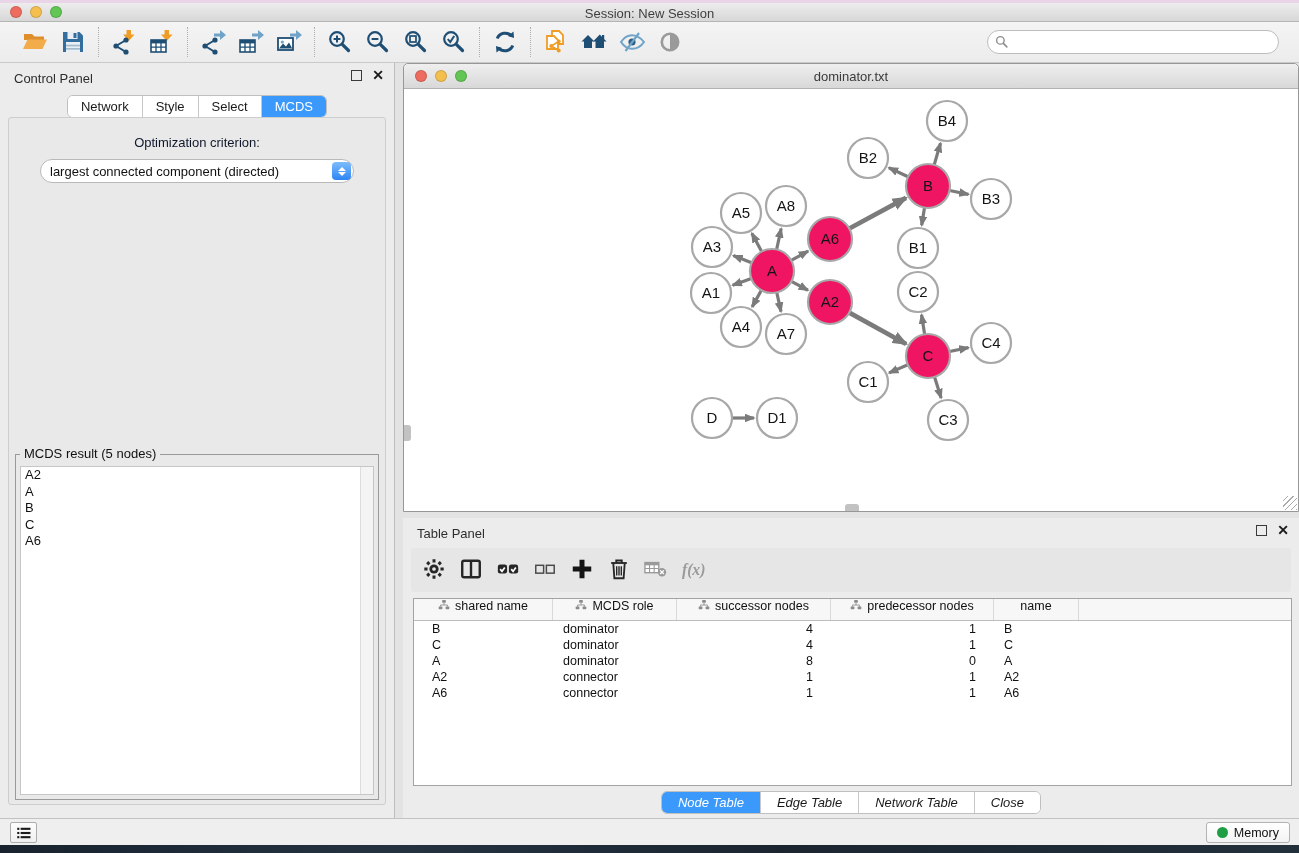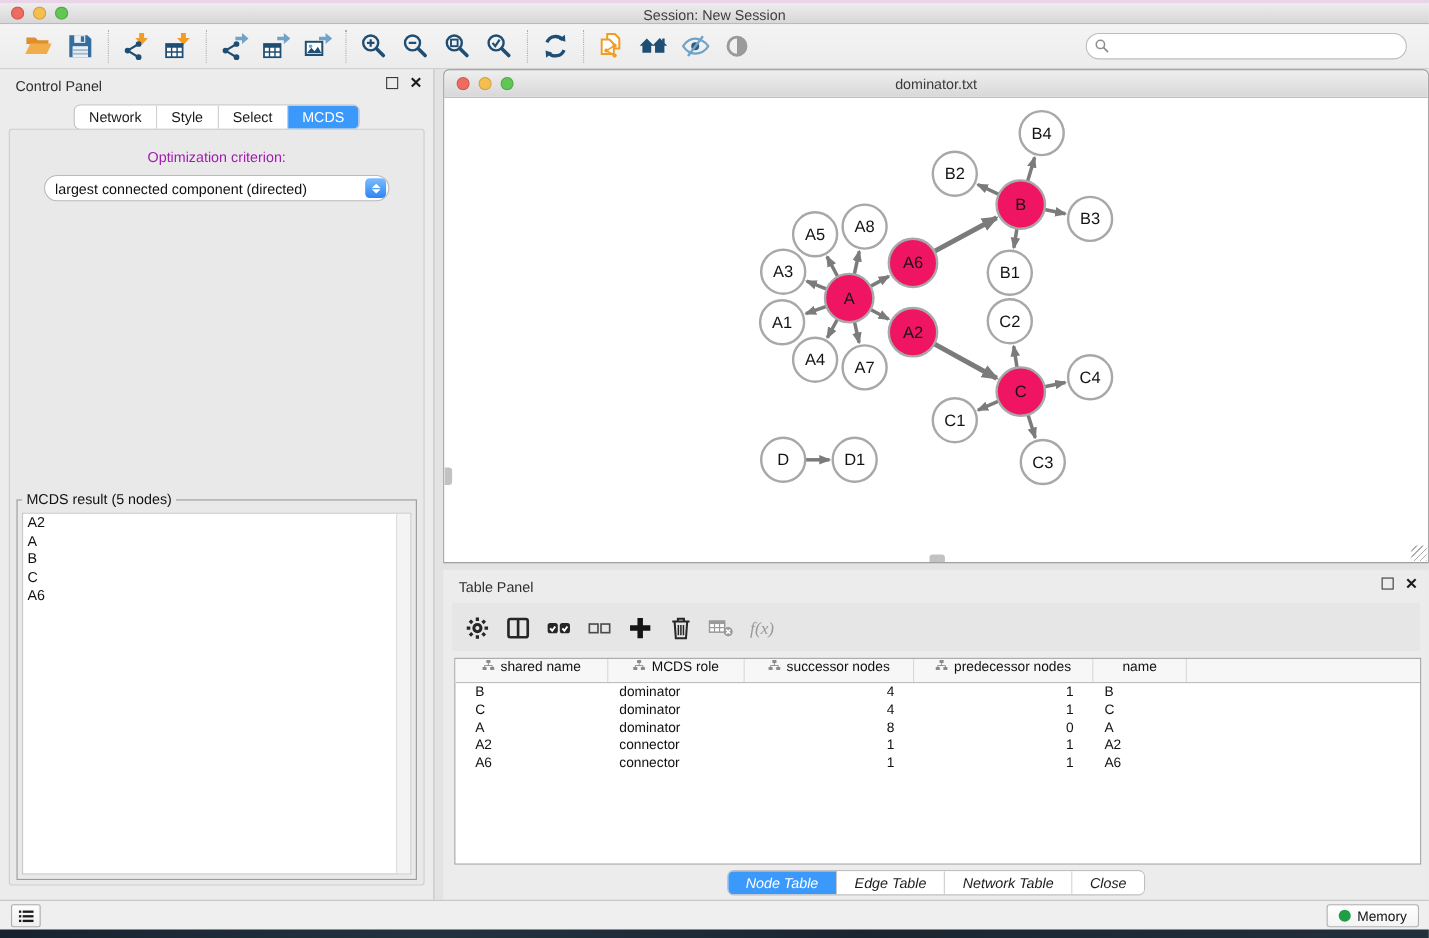"Optimization criterion:" #opt-label { color: #a21caf -> #0f172a }
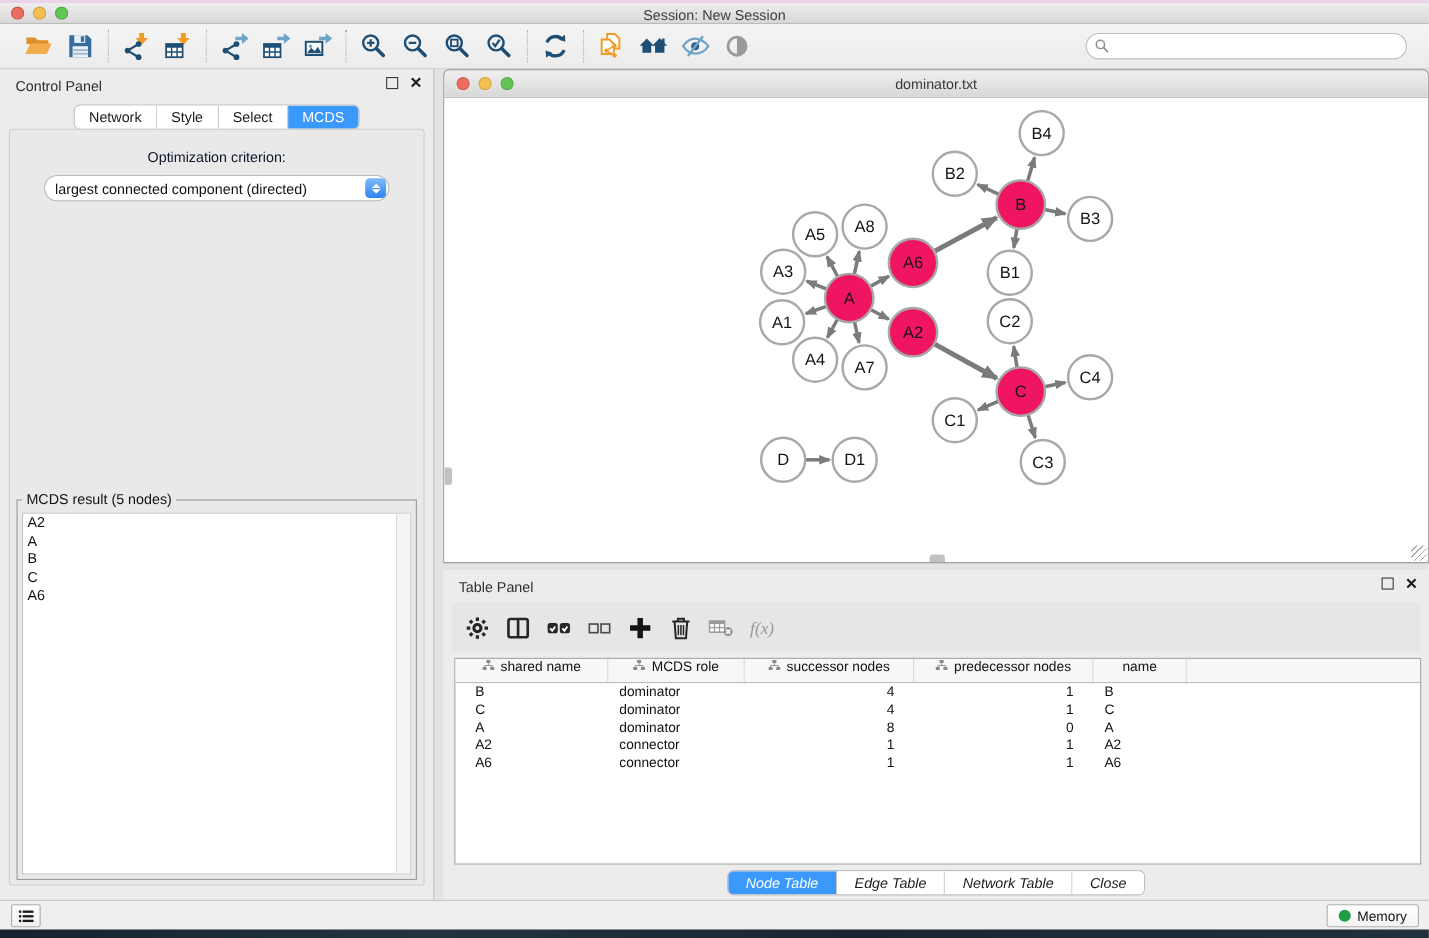"f(x)" .tp-btn { align-items: flex-end -> flex-start; font-weight: none -> bold }
